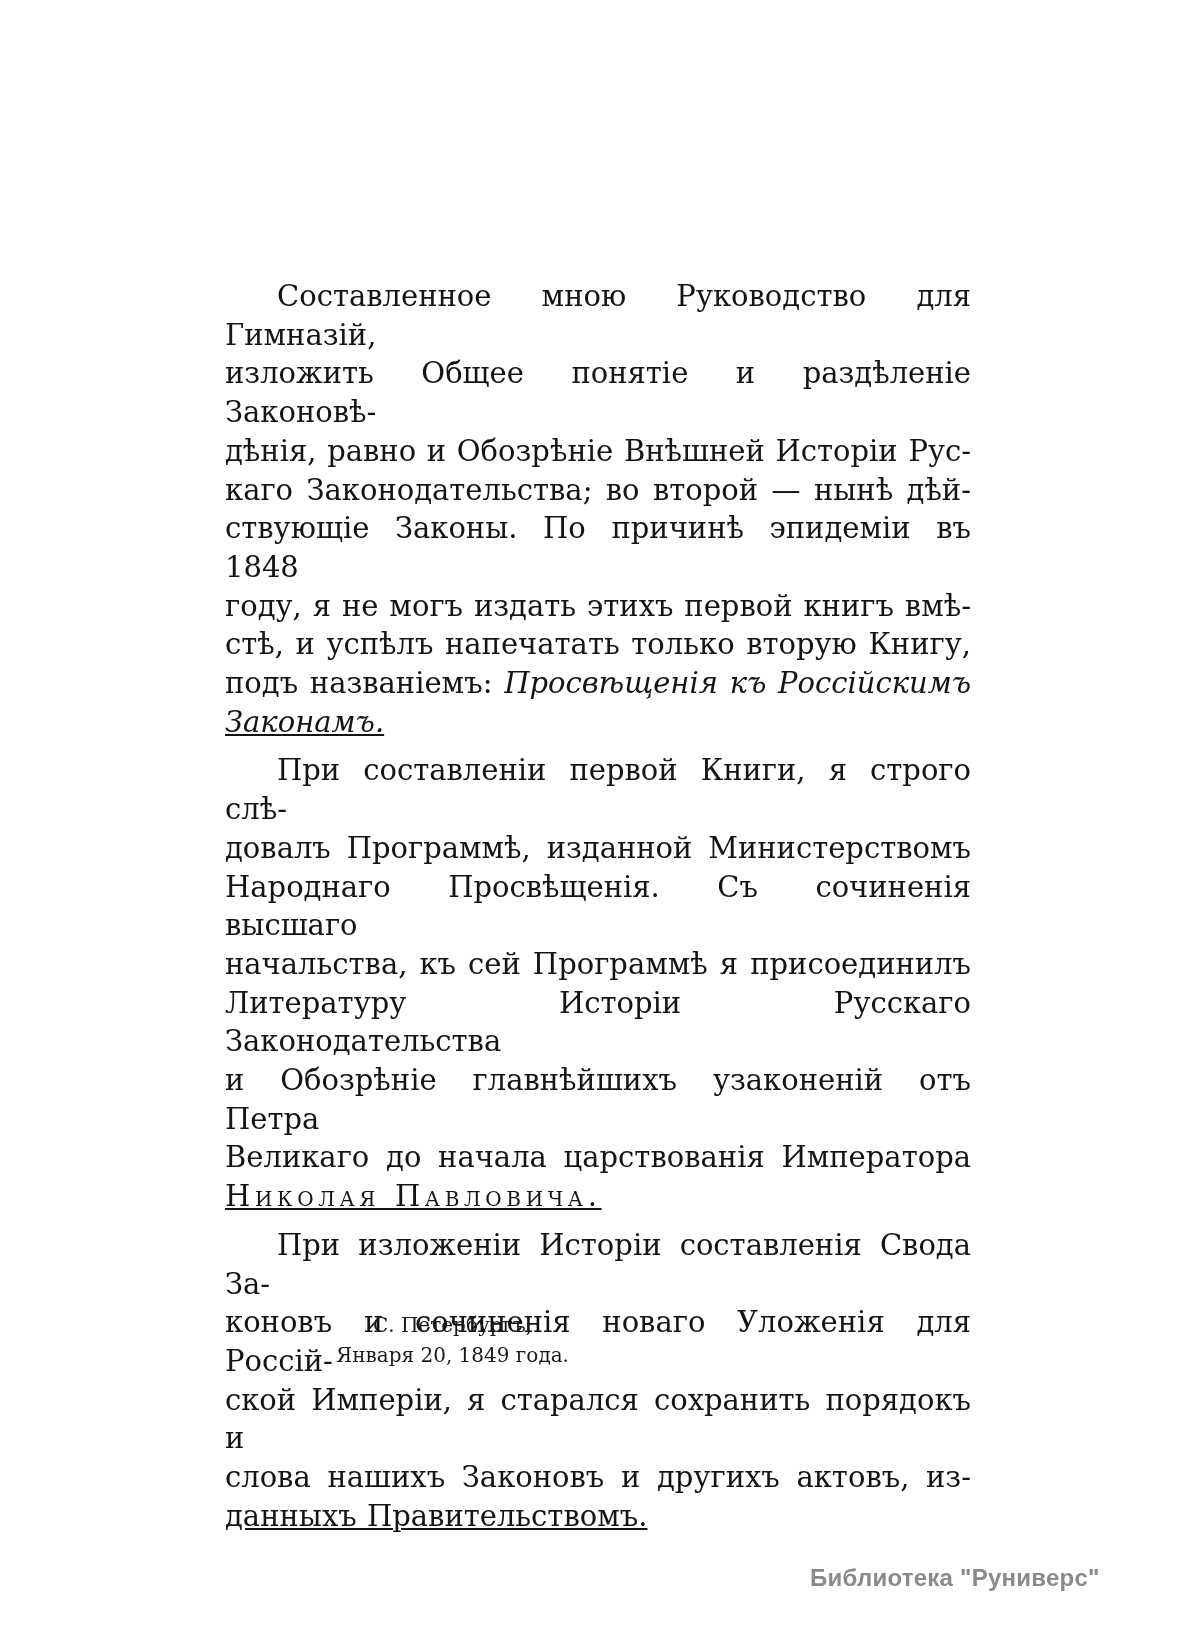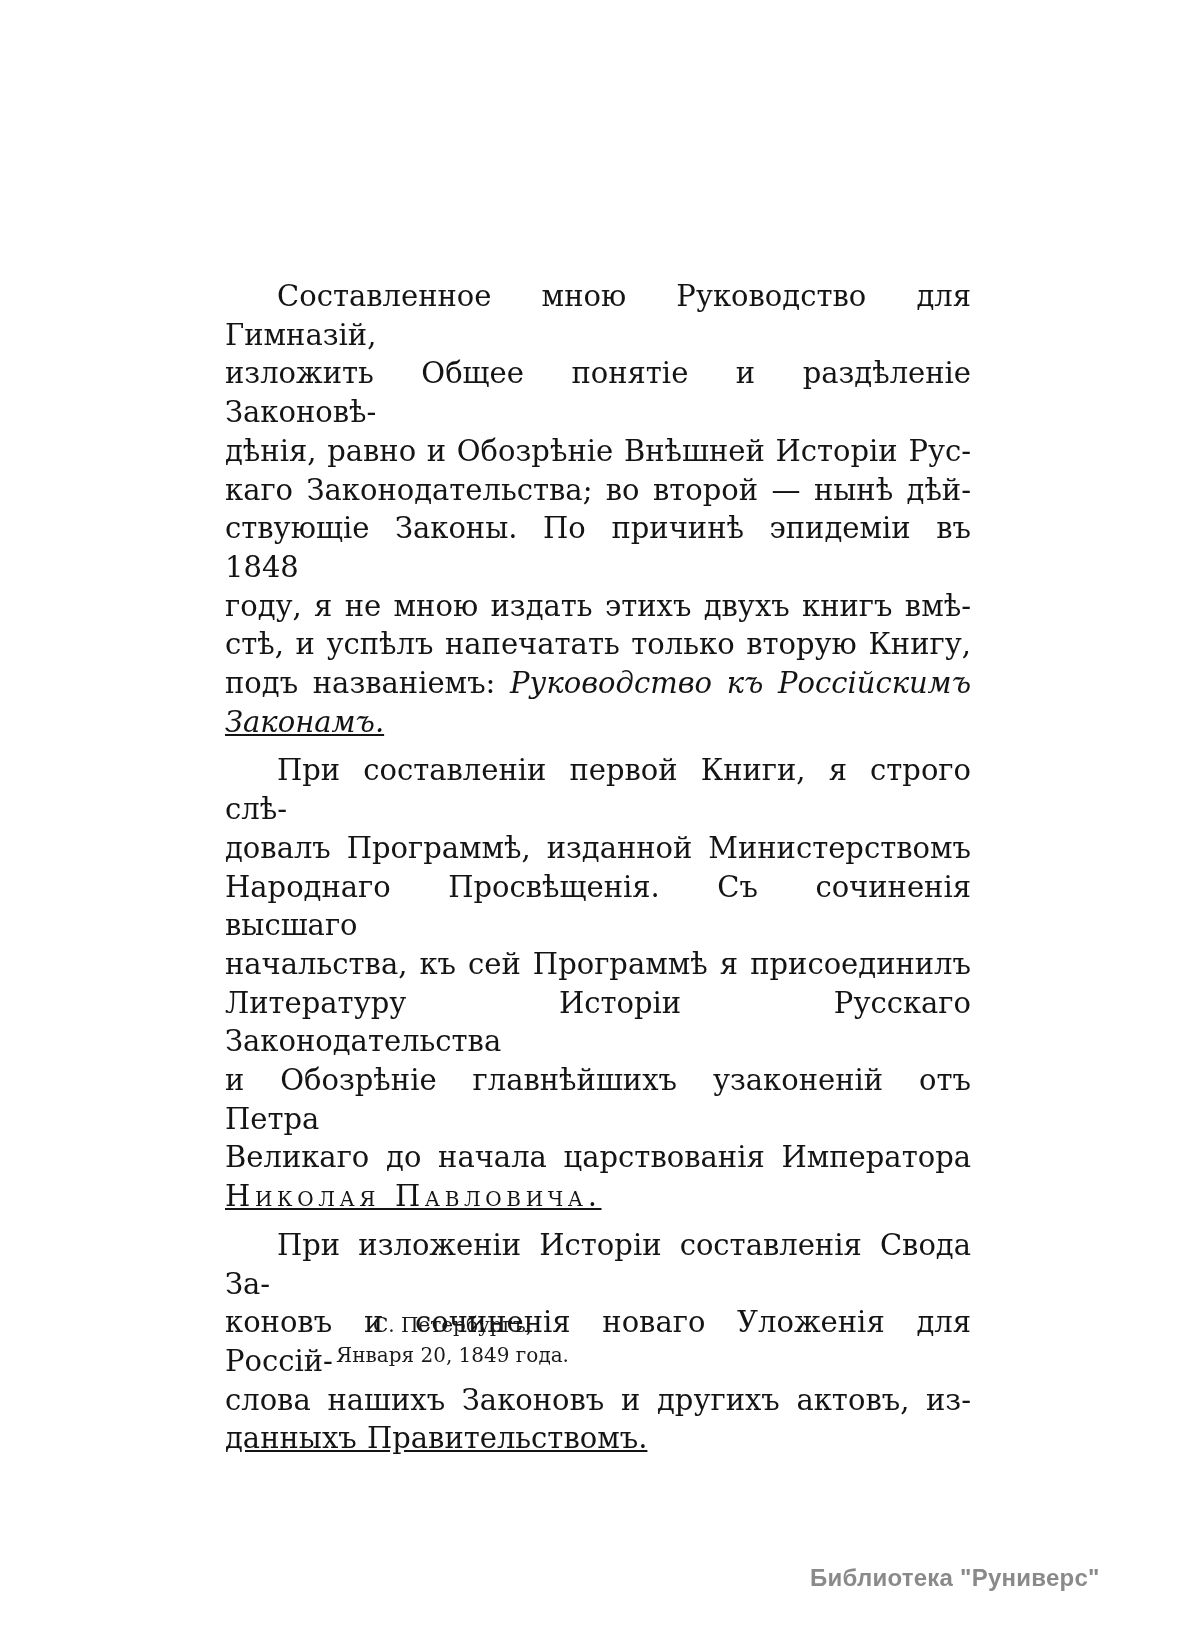"году, я не мною издать" span.ln { text: мною издать этихъ двухъ -> могъ издать этихъ первой }
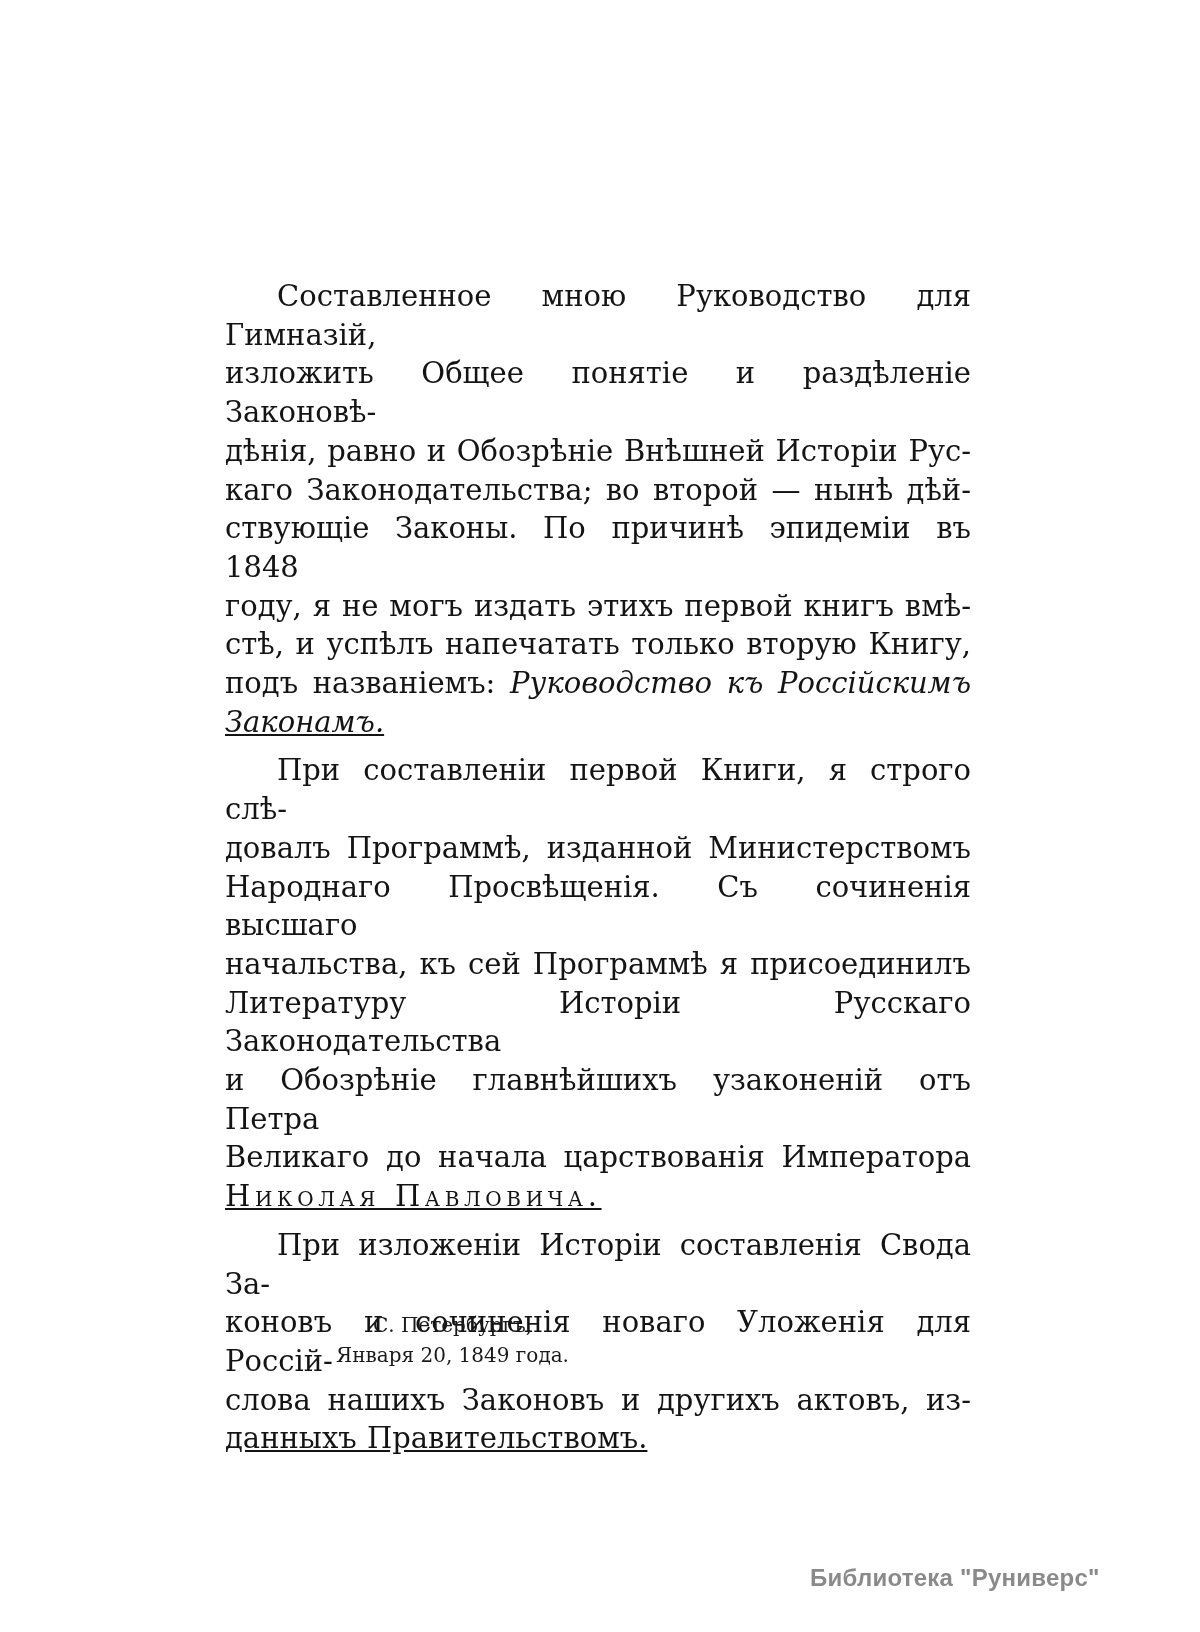"Руководство къ Россійскимъ" span.it { text: Руководство -> Просвѣщенія }
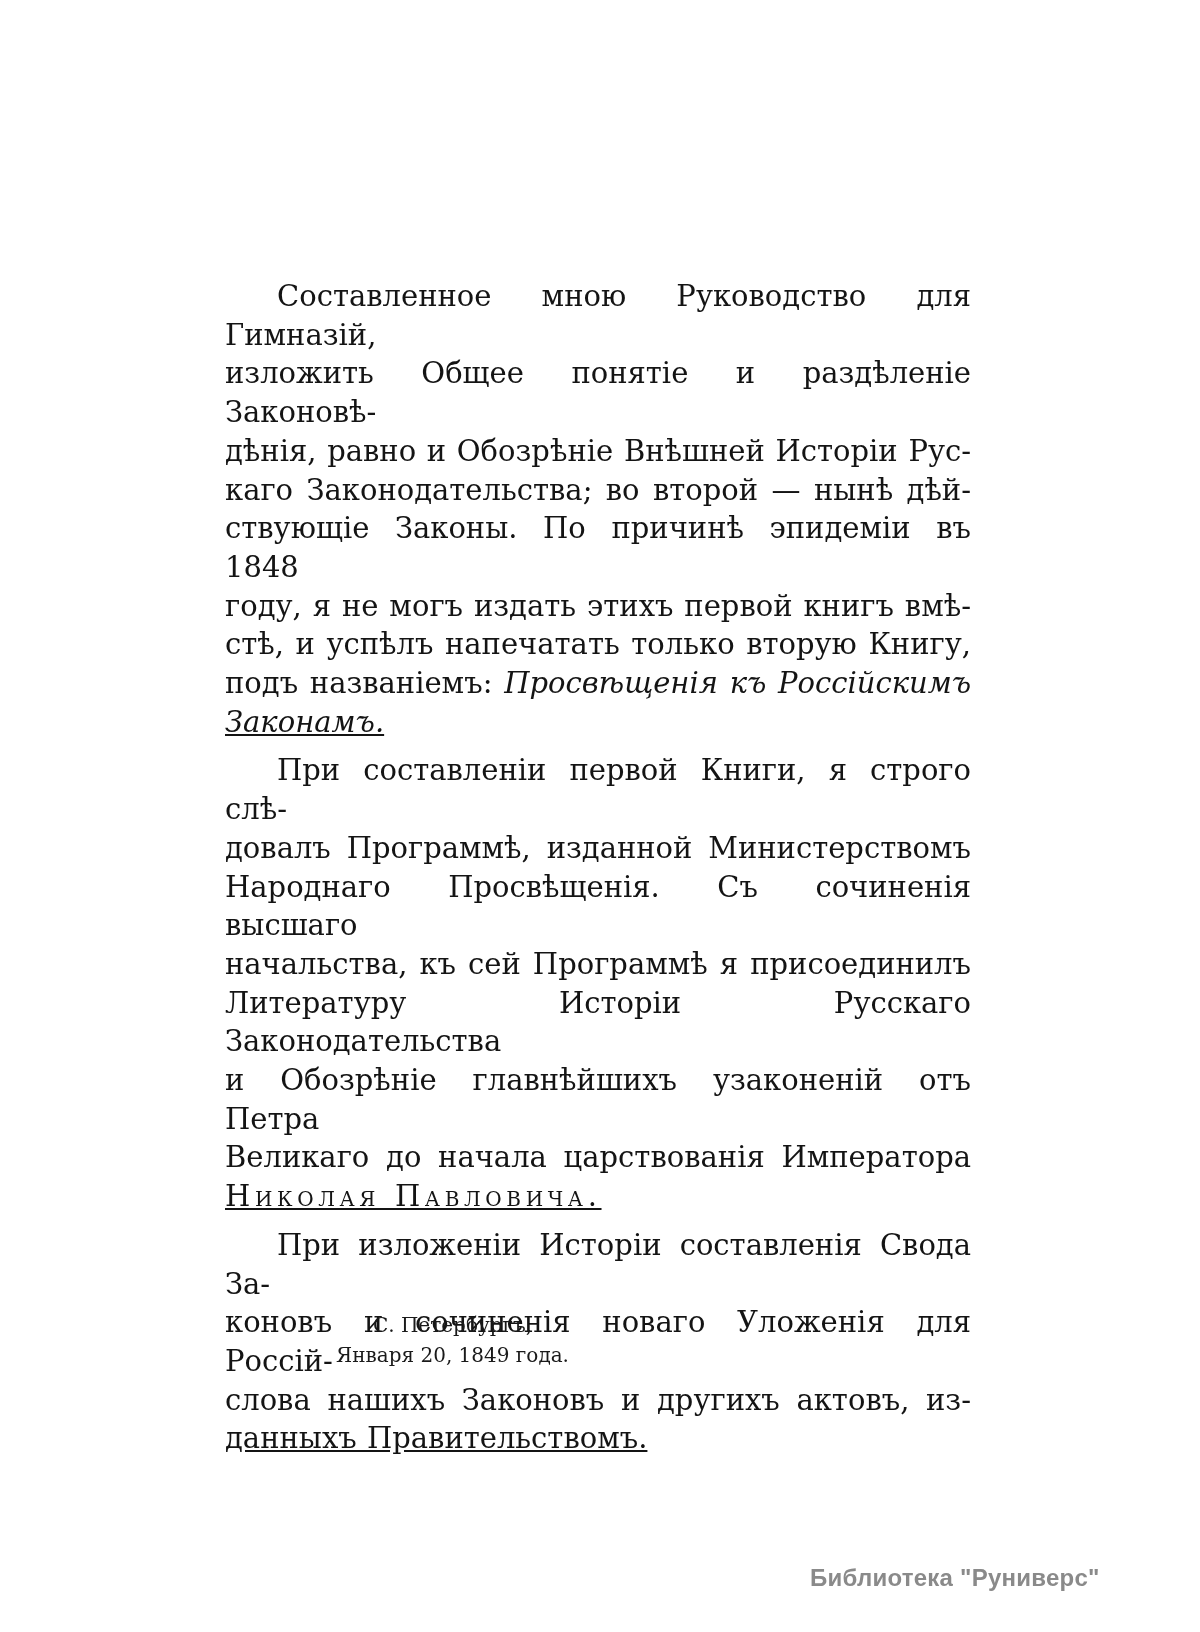"ской Имперіи, я старался сохранить" span.ln { html: none -> <span>ской Имперіи, я старался сохранить порядокъ и</span> }
